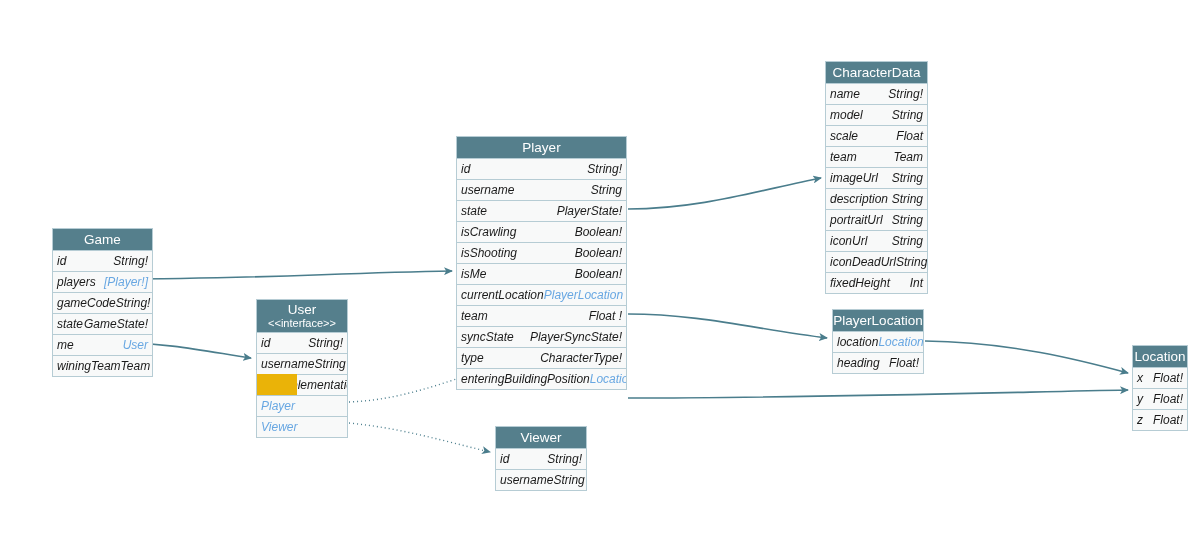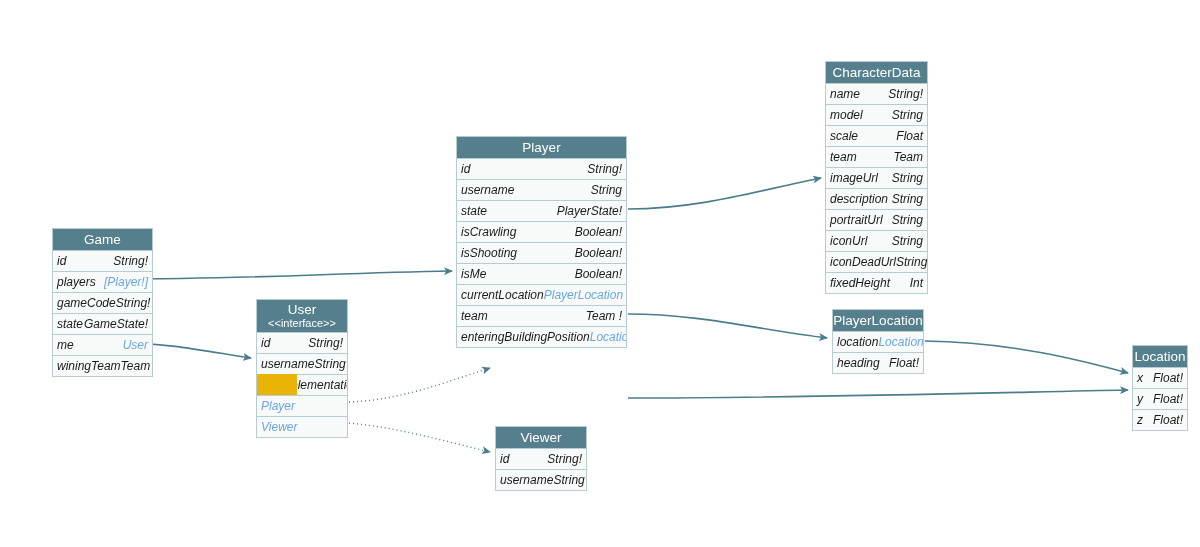"Team !" span.ftype { text: Team -> Float }
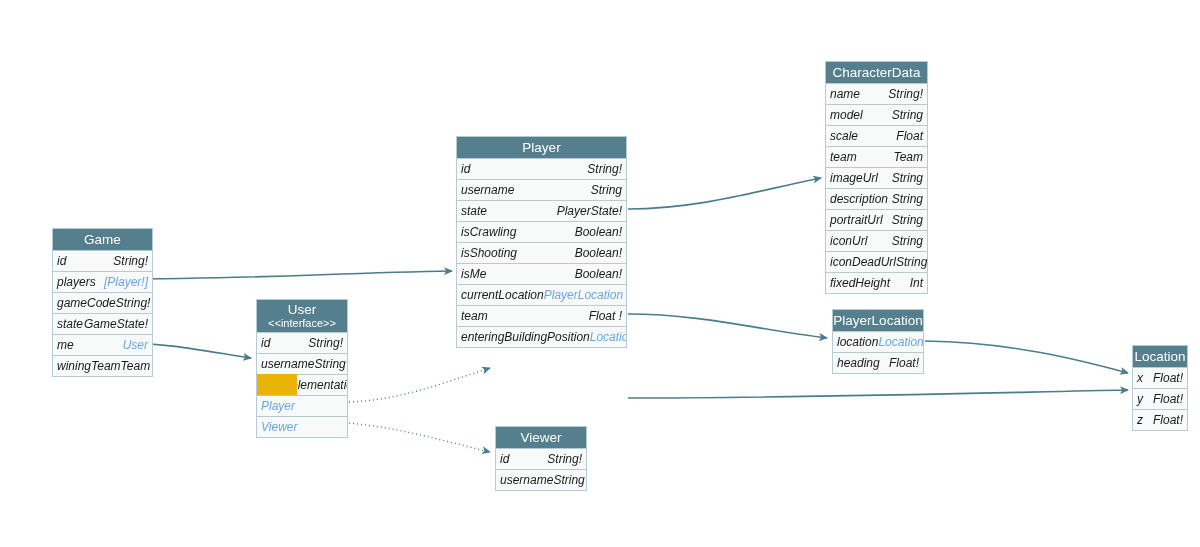"syncState" div.row { html: none -> <div> <span>syncState</span> <span>PlayerSyncState!</span> </div> }
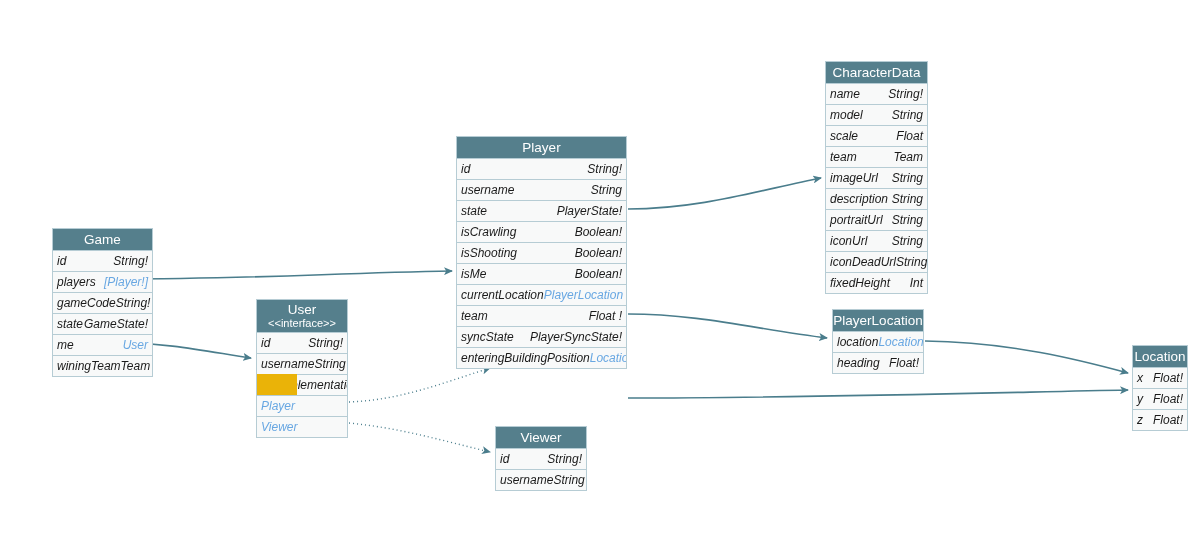"type" div.row { html: none -> <div> <span>type</span> <span>CharacterType!</span> </div> }
